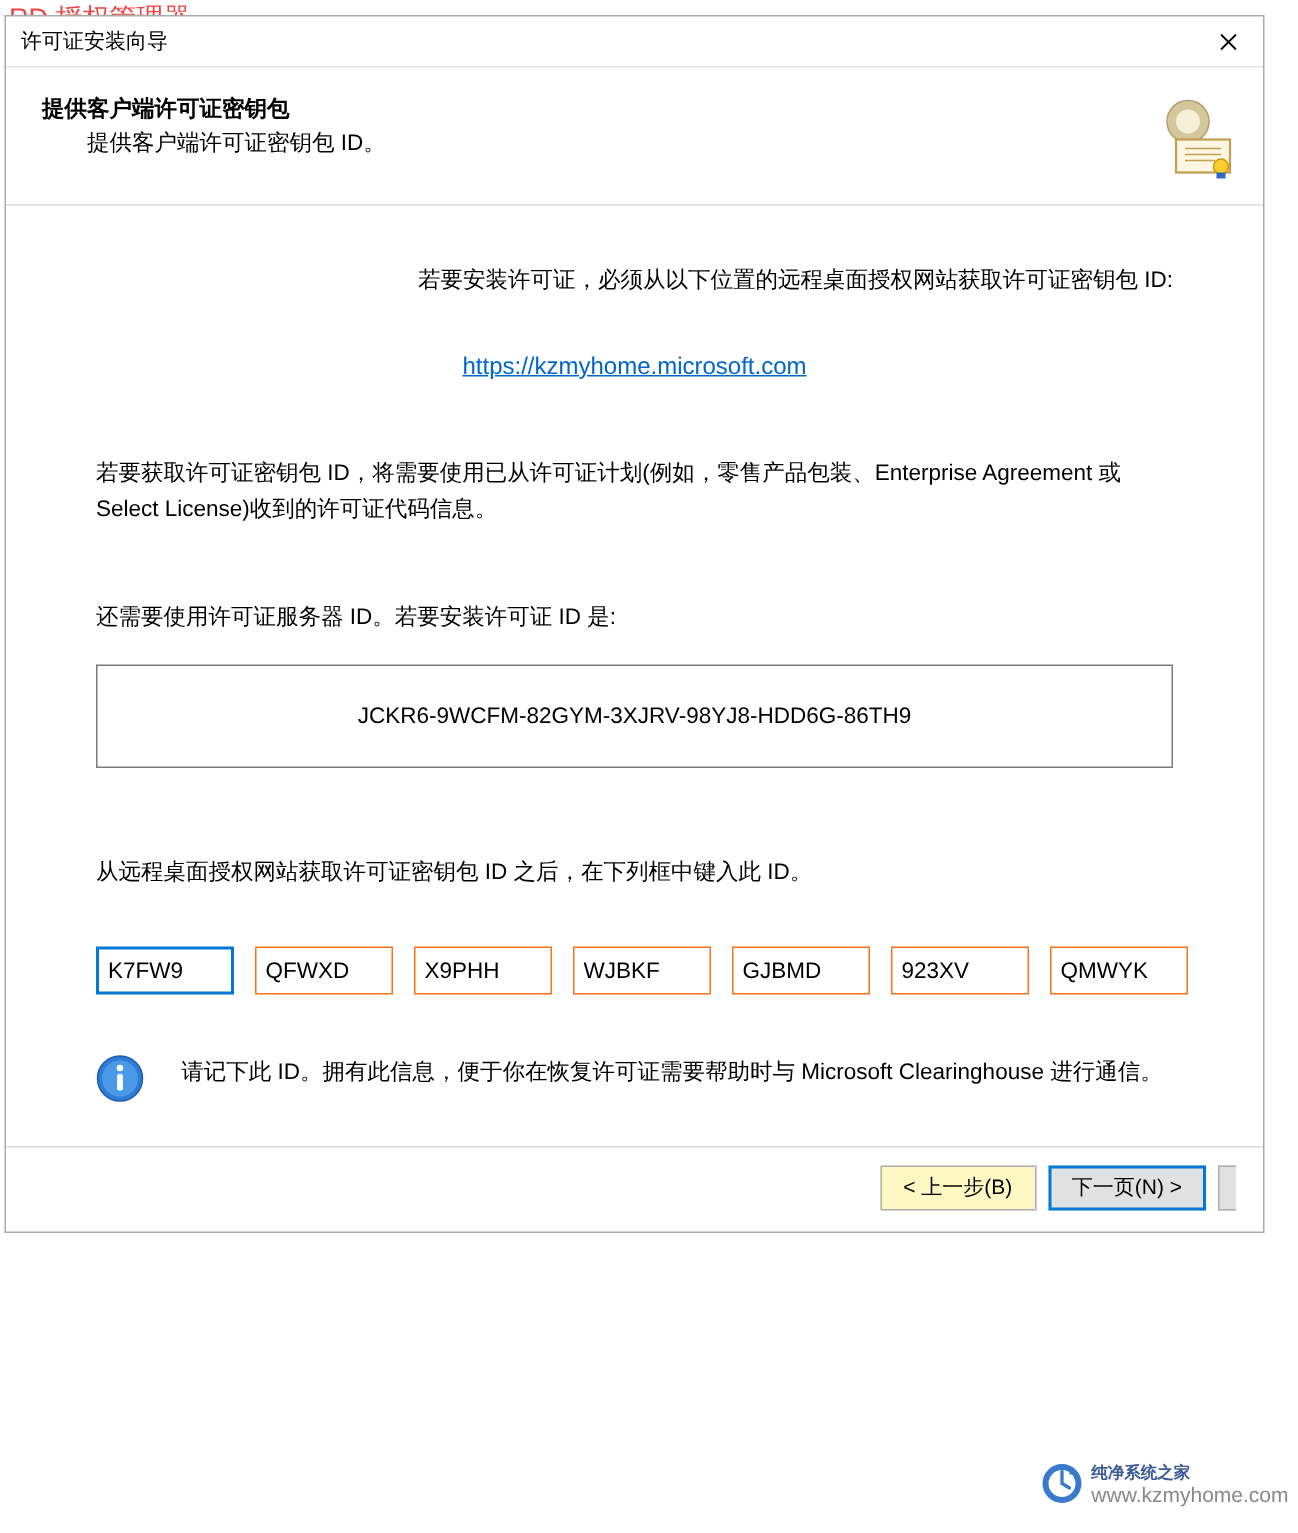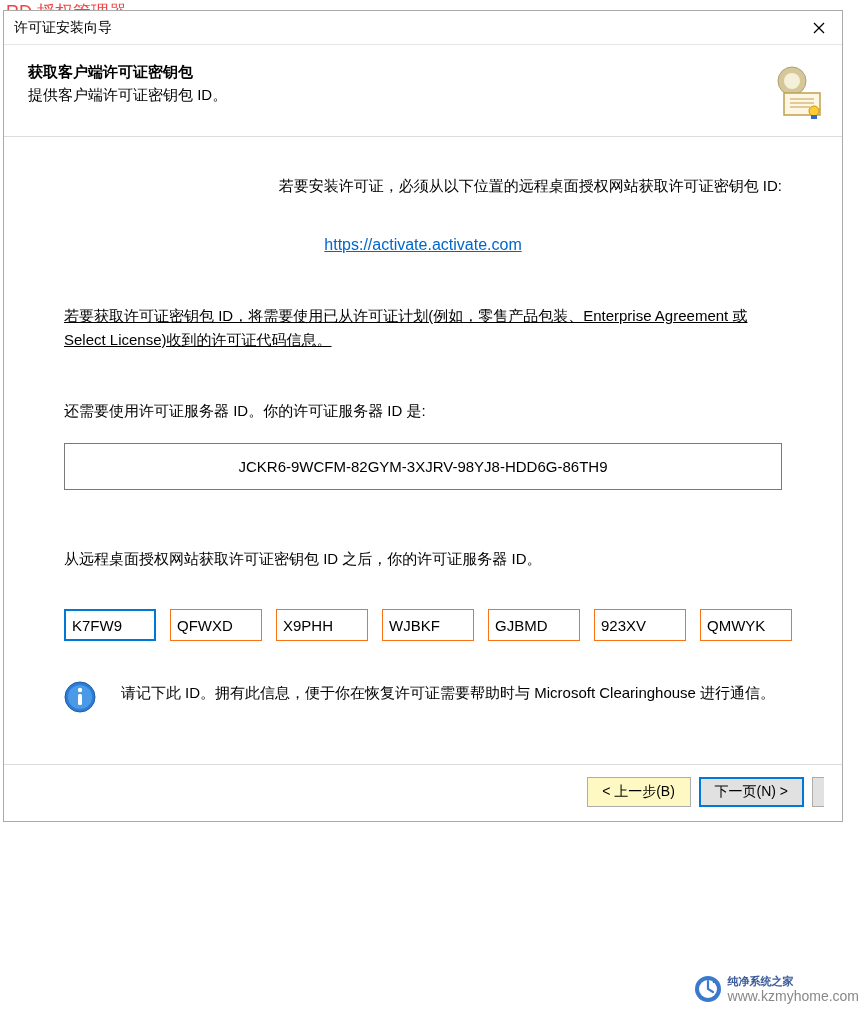"获取客户端许可证密钥包" div.h-title { text: 获取 -> 提供 }
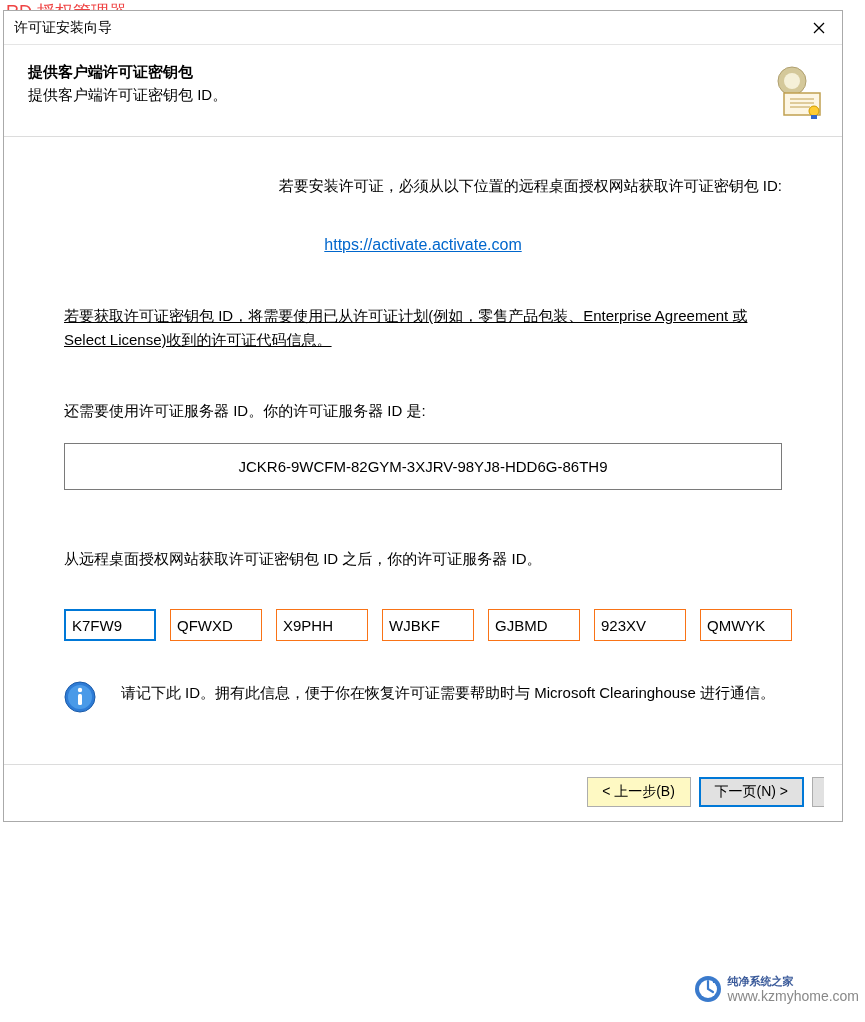"提供客户端许可证密钥包 ID。" .header .h-sub { margin-left: none -> 30px }
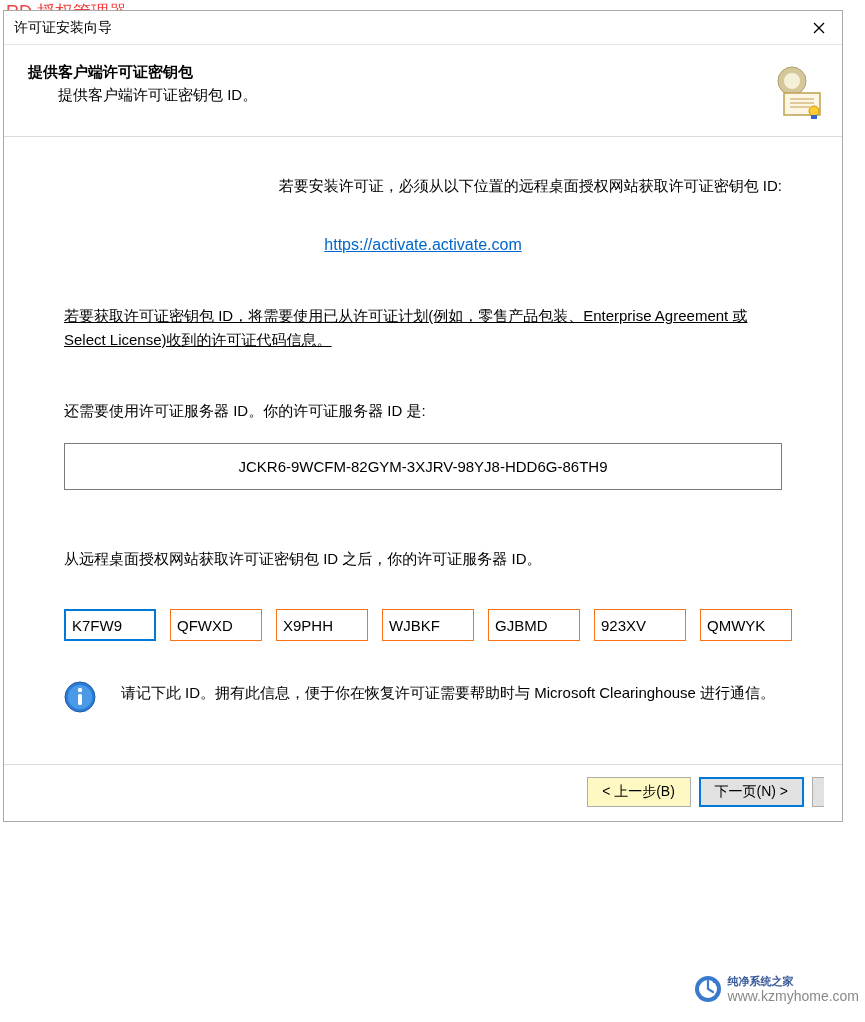"https://activate.activate.com" a { text: https://activate.activate.com -> https://kzmyhome.microsoft.com }
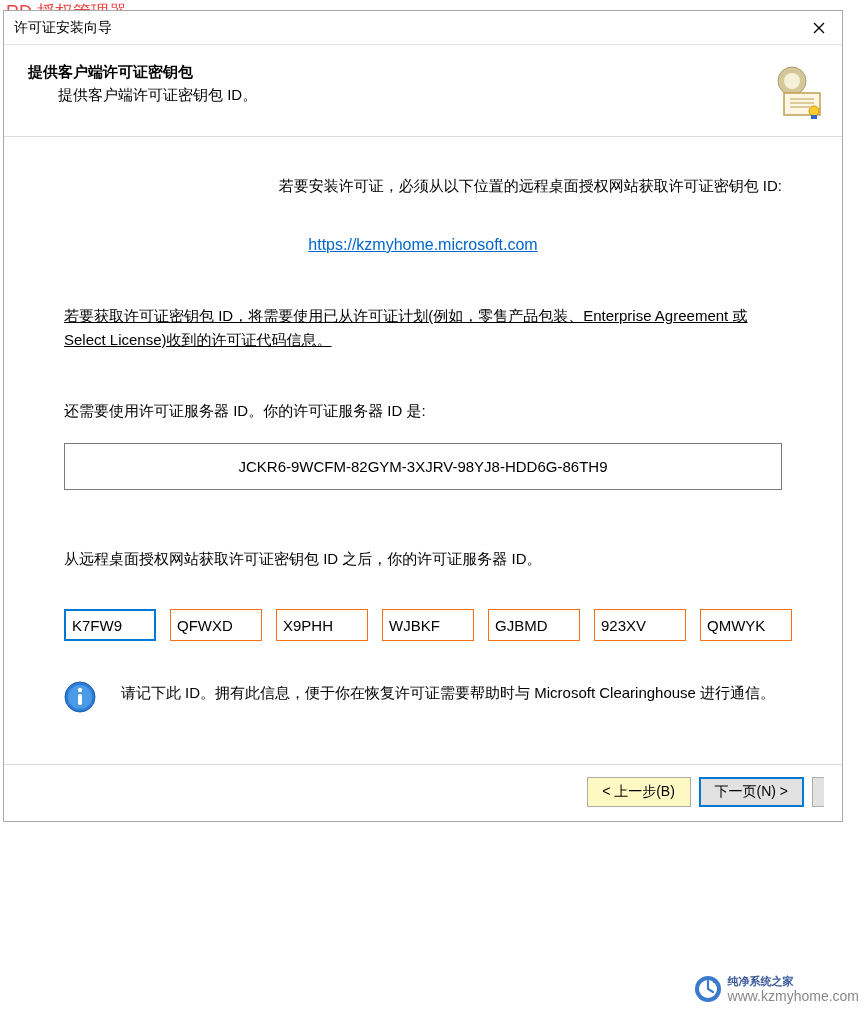"若要获取许可证密钥包" .instr2 { text-decoration: underline -> none }
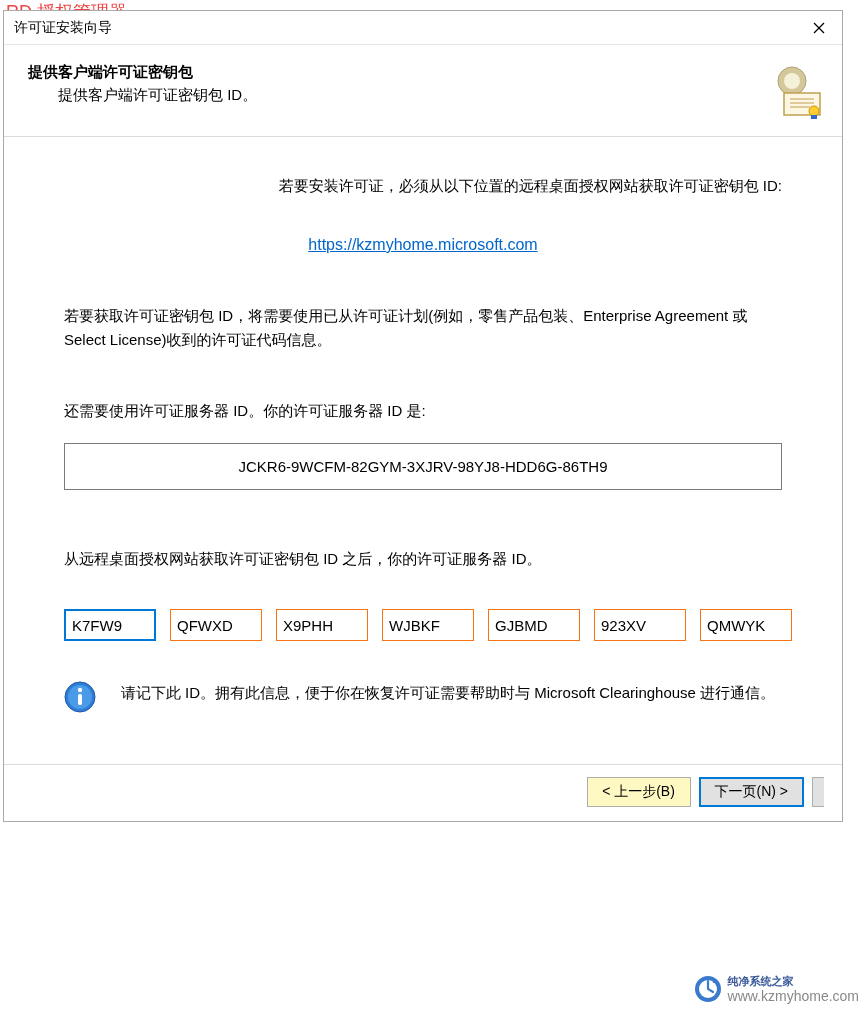"还需要使用许可证服务器 ID。你的许可证服务器 ID 是:" div.instr3 { text: 你的许可证服务器 -> 若要安装许可证 }
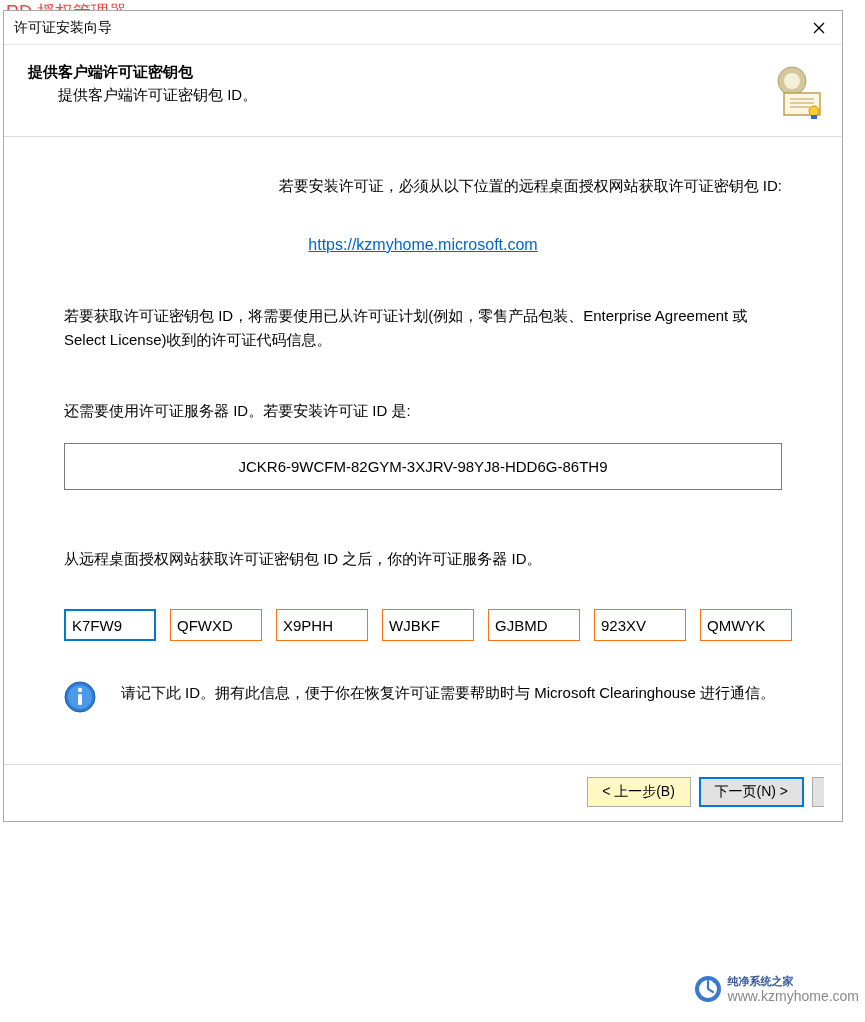"JCKR6-9WCFM-82GYM-3XJRV-98YJ8-HDD6G-86TH" .server-id-box { padding: 14px 10px -> 25px 10px }
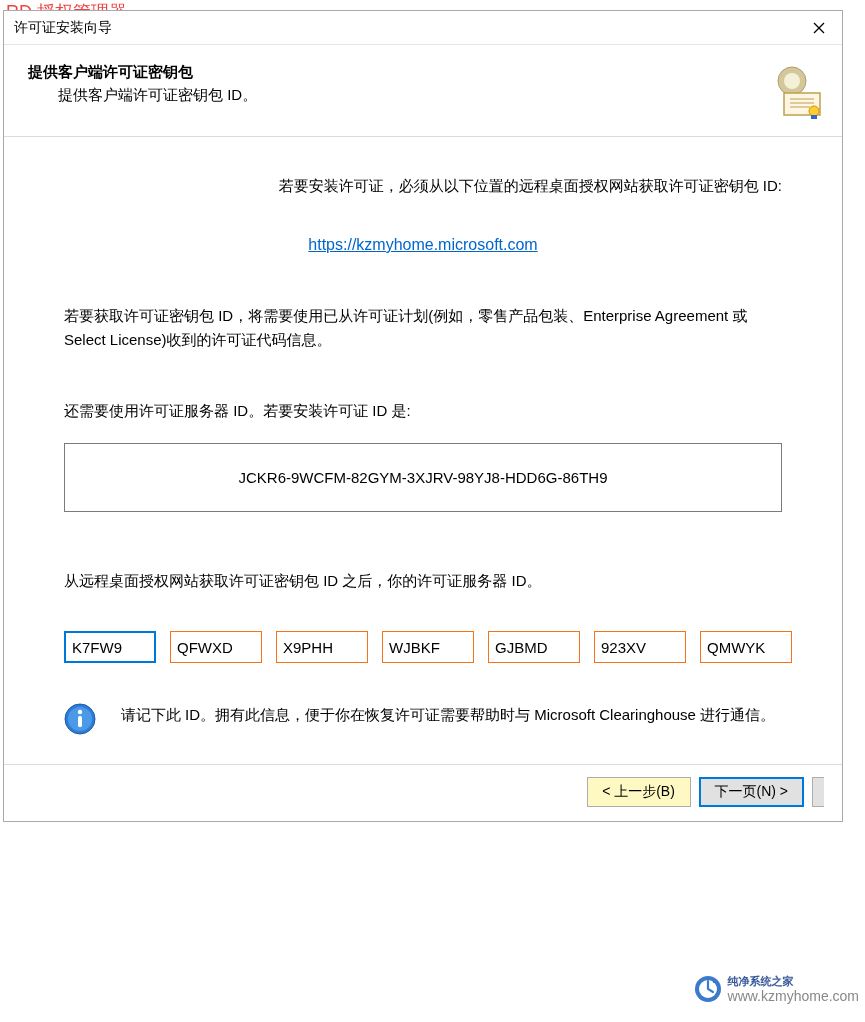"从远程桌面授权网站获取许可证密钥包 ID 之后，你的许可证服务器 ID。" div.instr4 { text: 你的许可证服务器 -> 在下列框中键入此 }
